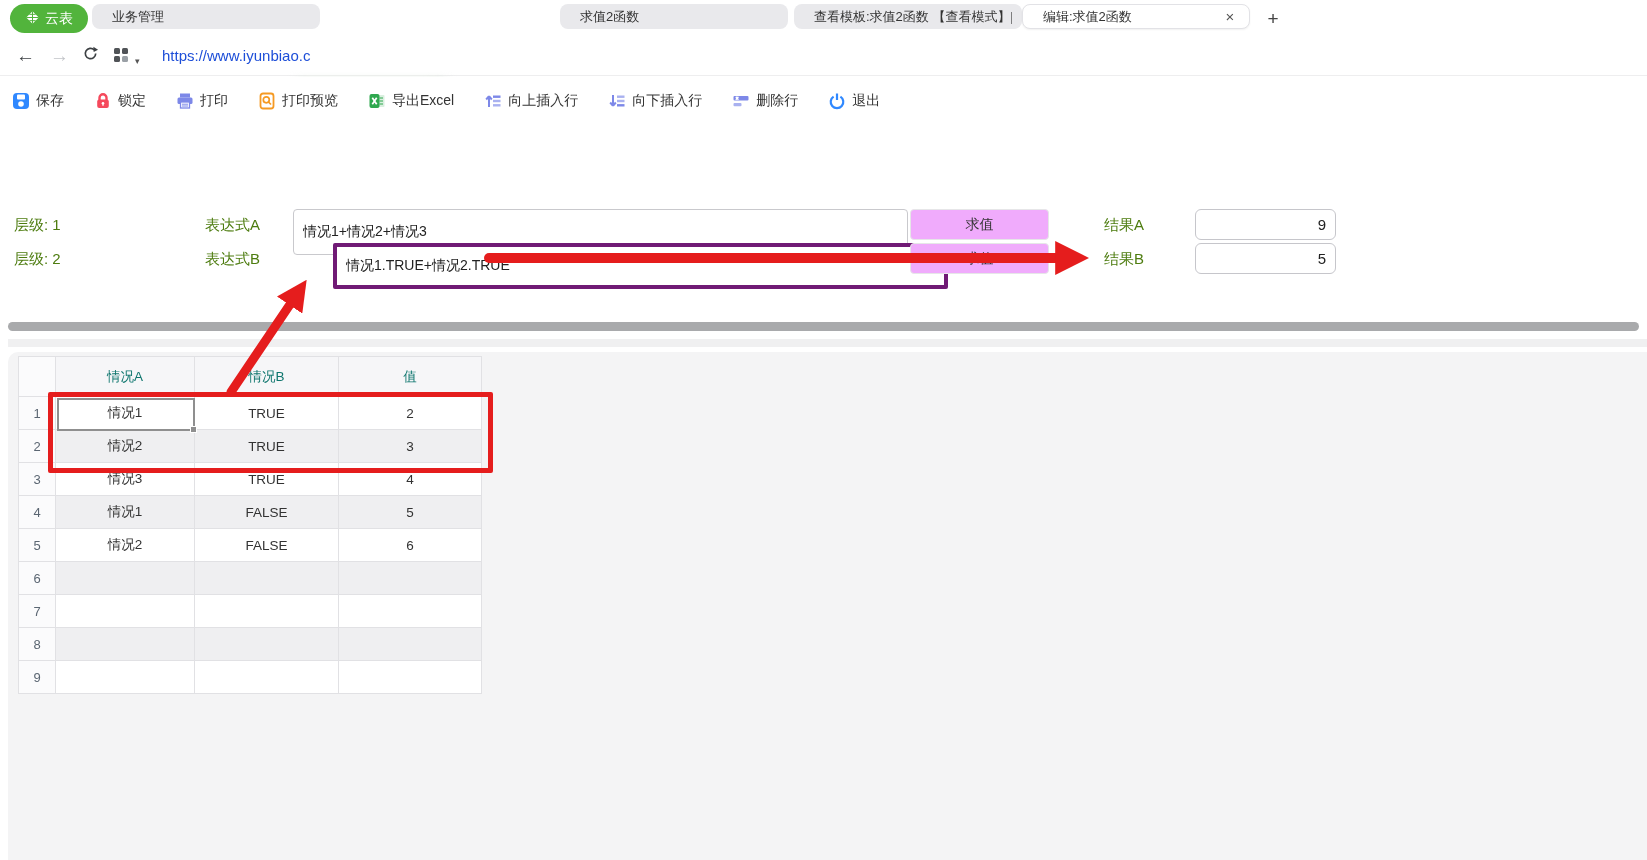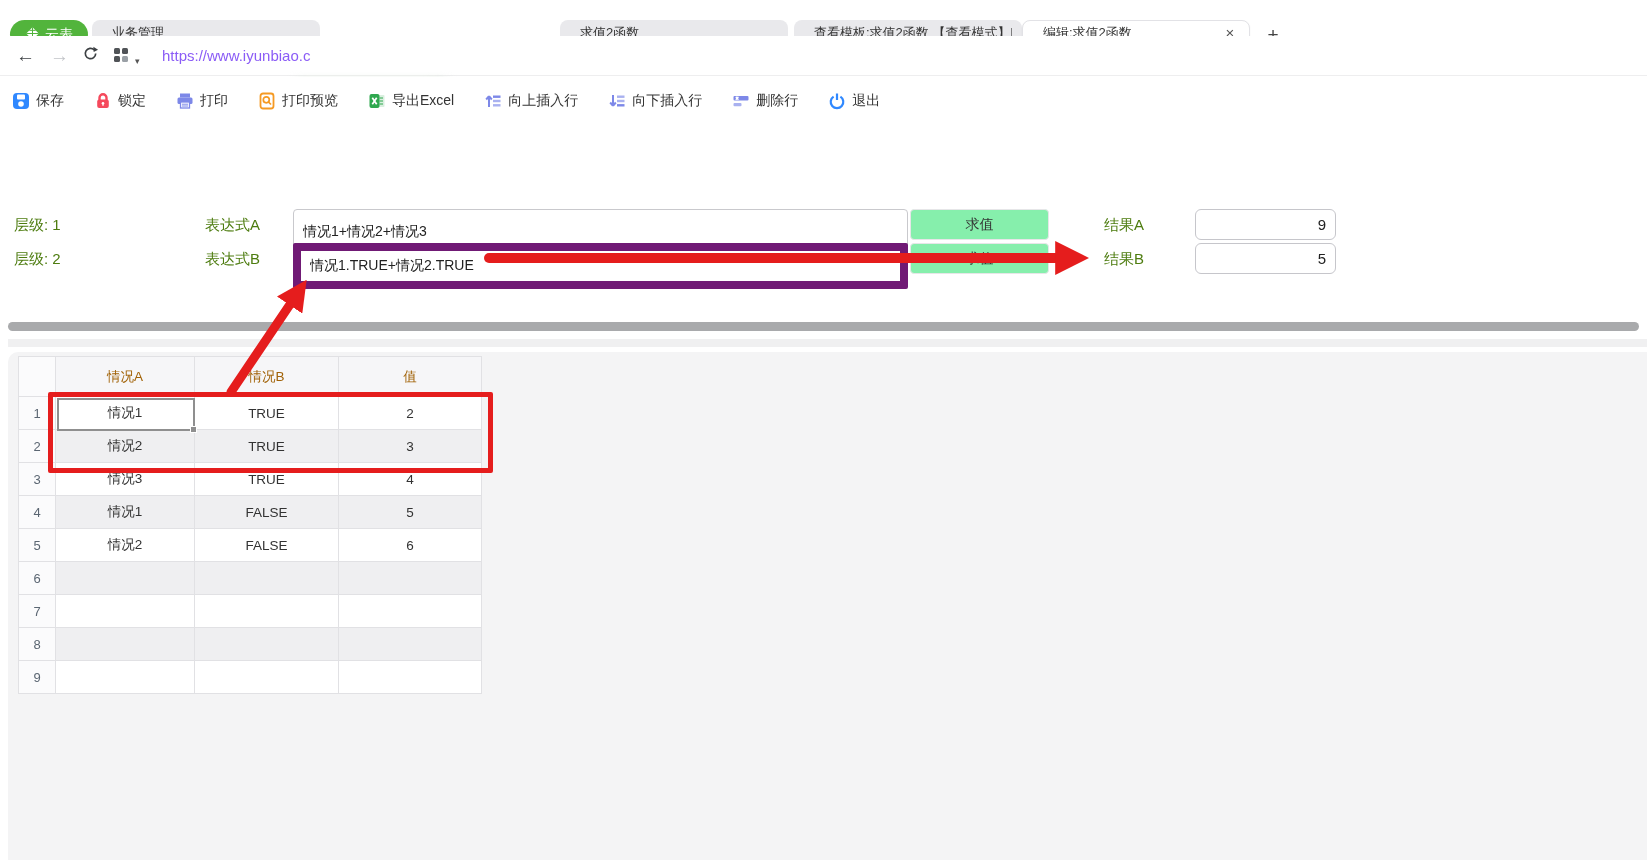"云表" .tabbar { top: 16px -> 0 }
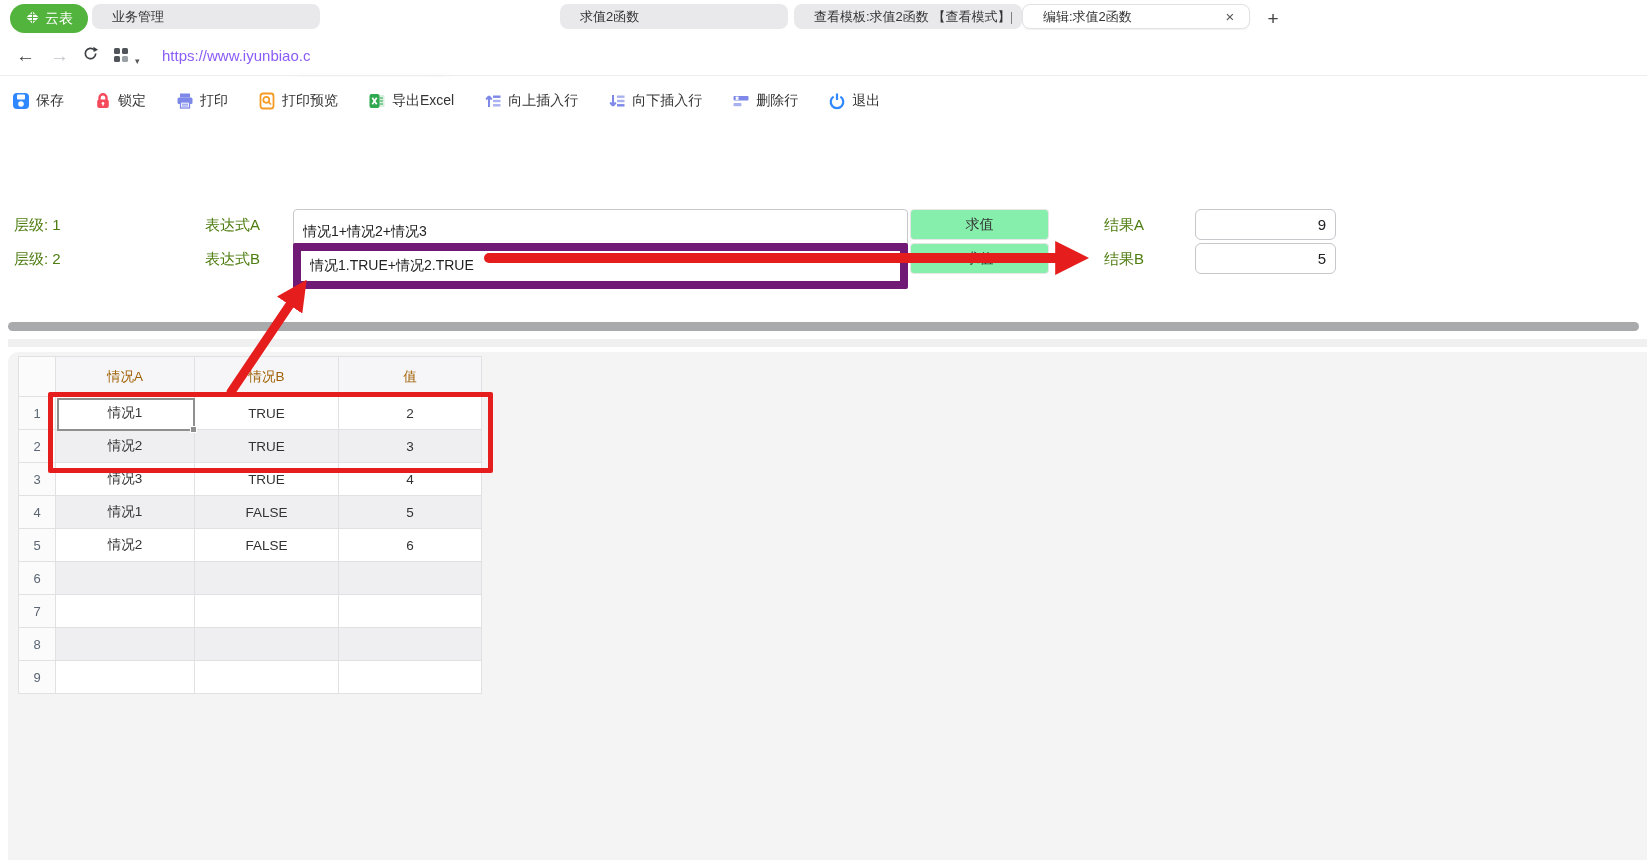"https://www.iyunbiao.c" .url { color: #8b5cf6 -> #1d4ed8 }
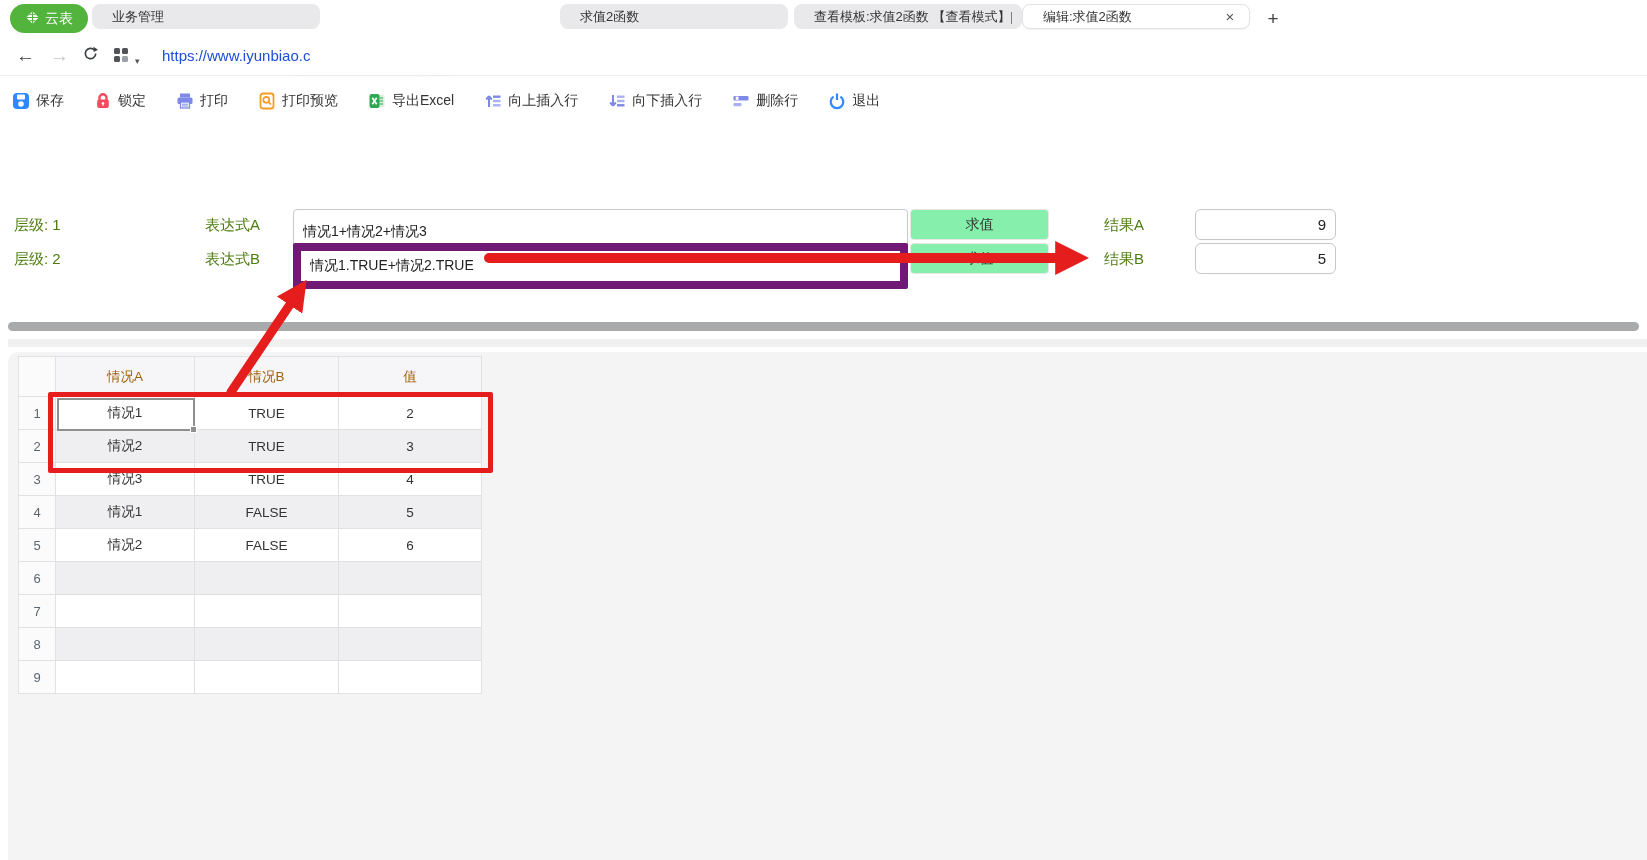"求值" .eval-btn { background: #86efac -> #f0abfc }
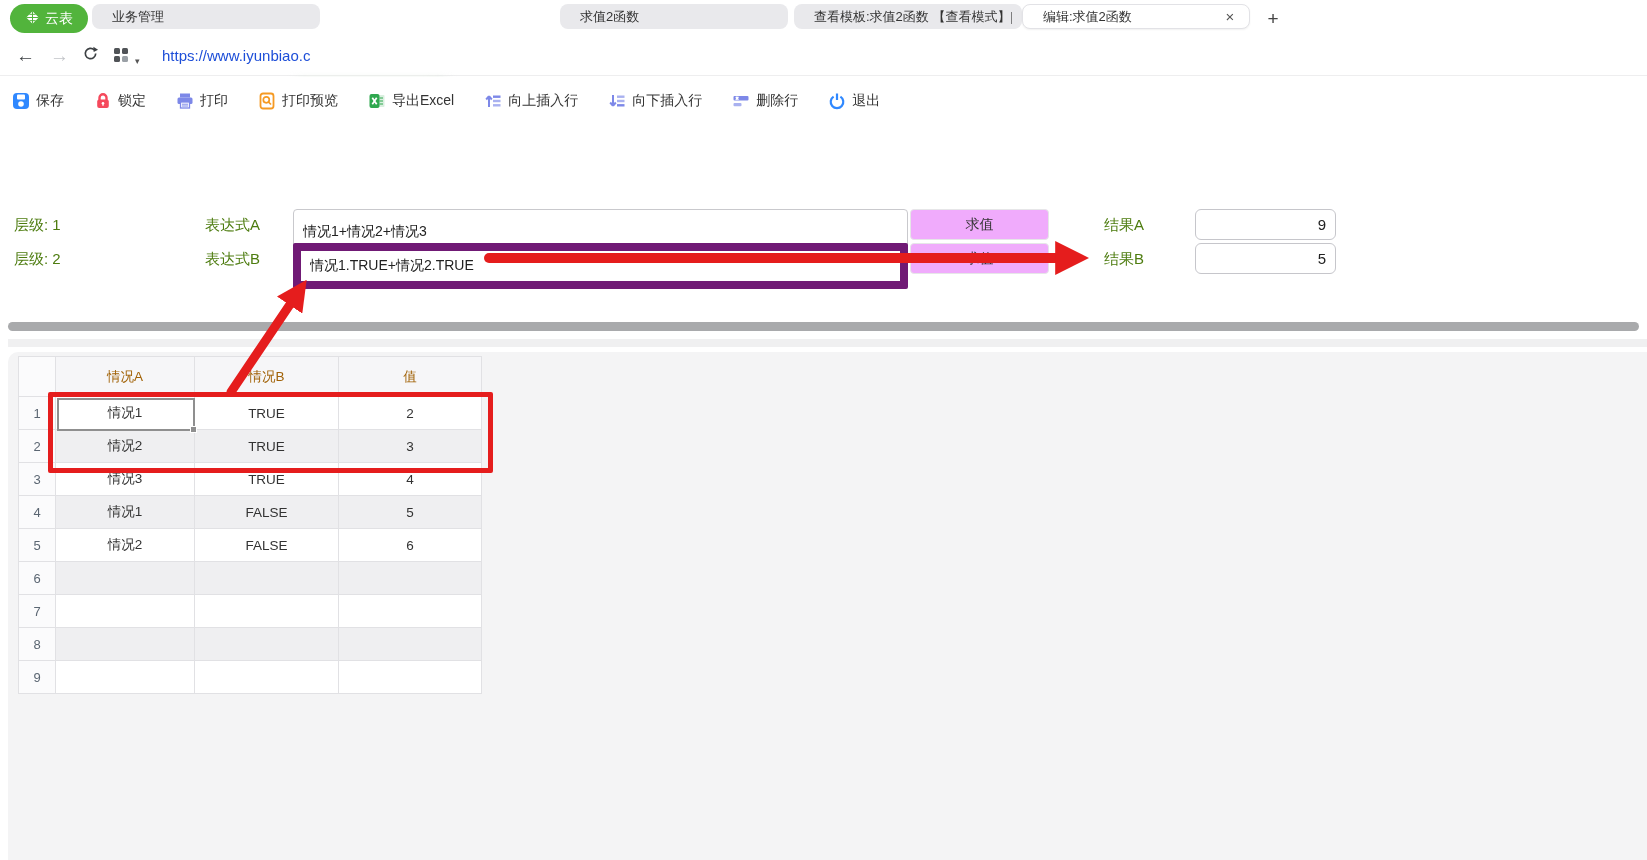"情况1.TRUE+情况2.TRUE" .expr-input.selected { border: 8px solid #701a75 -> 4px solid #701a75; margin-left: none -> 40px }
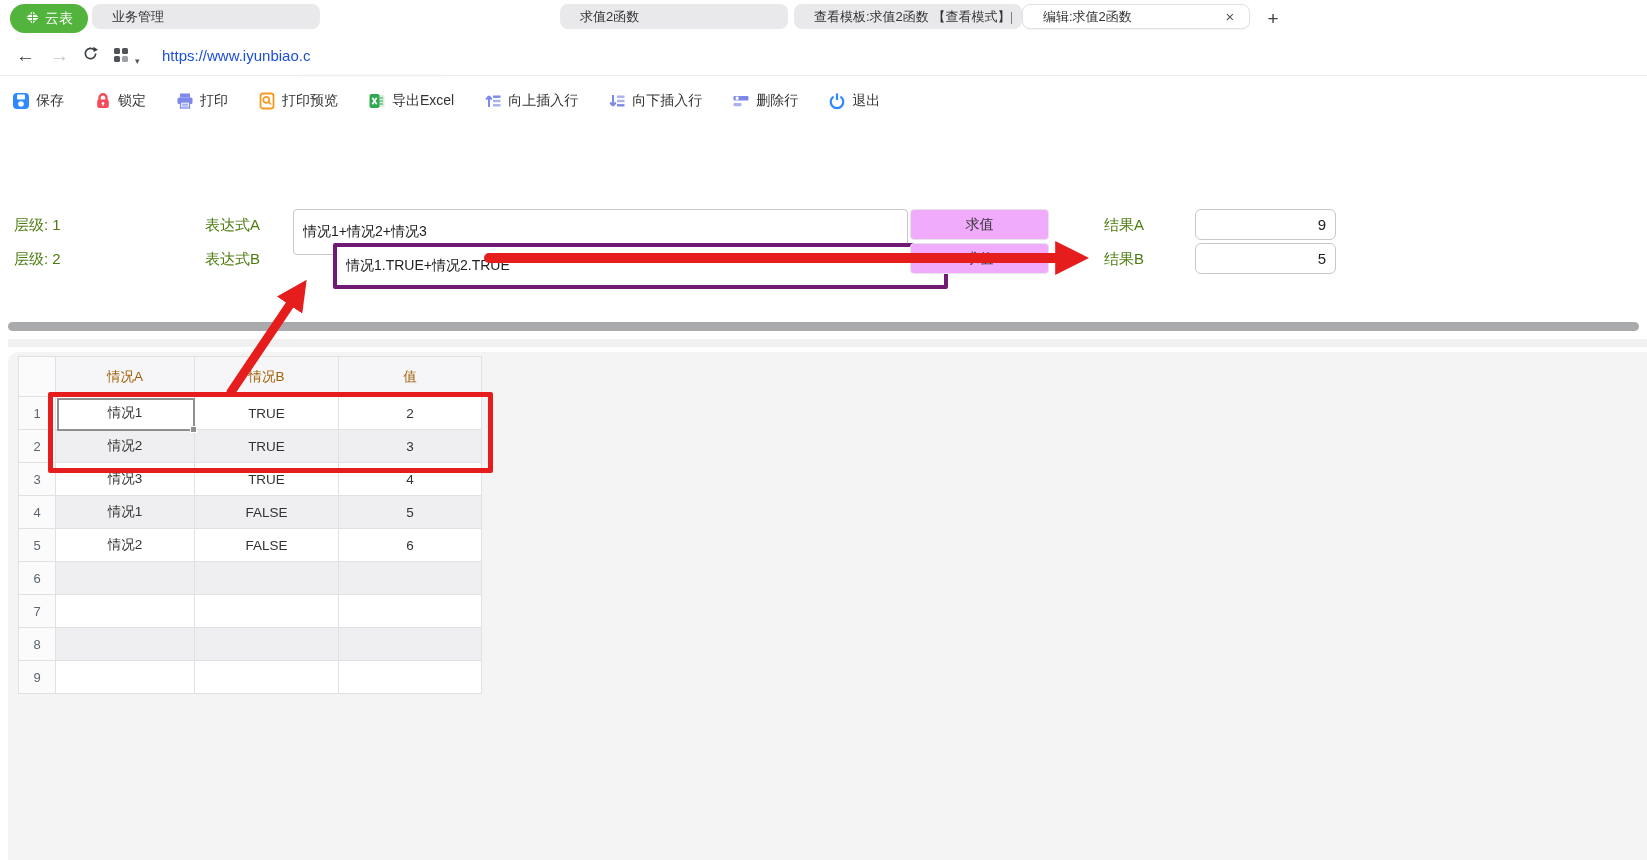"情况A" .cell.hdr { color: #a16207 -> #0f766e }
